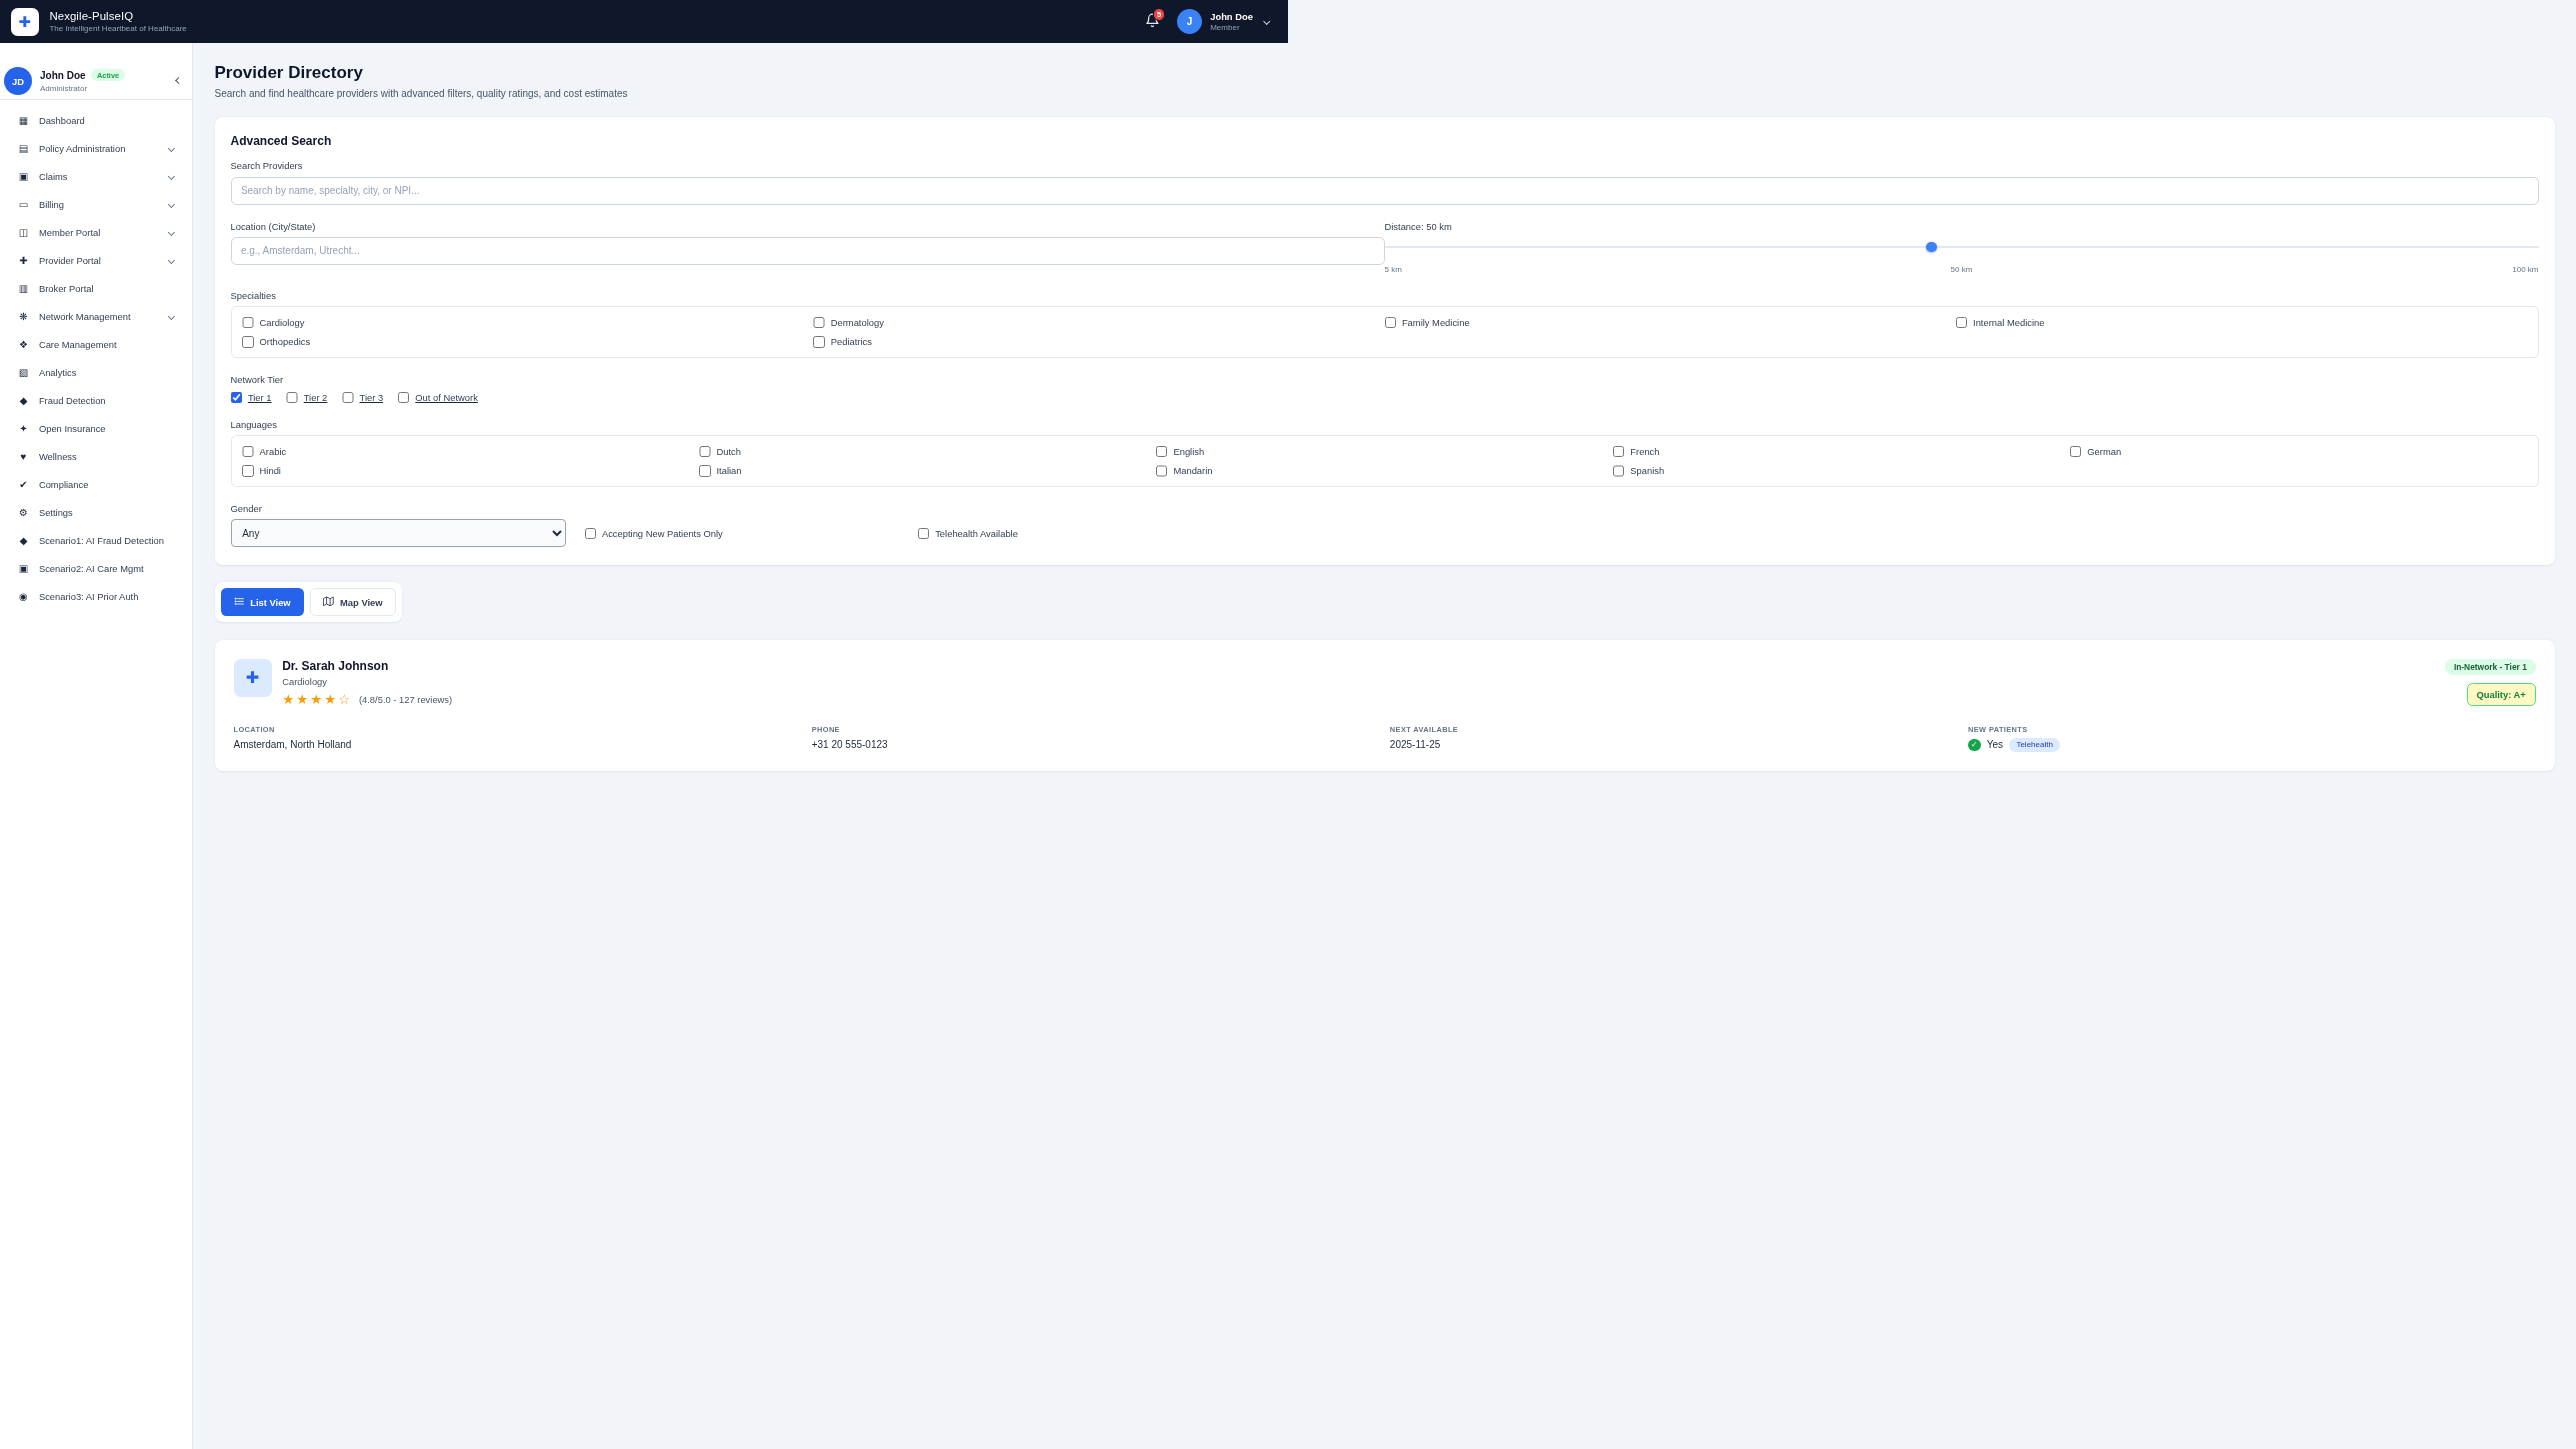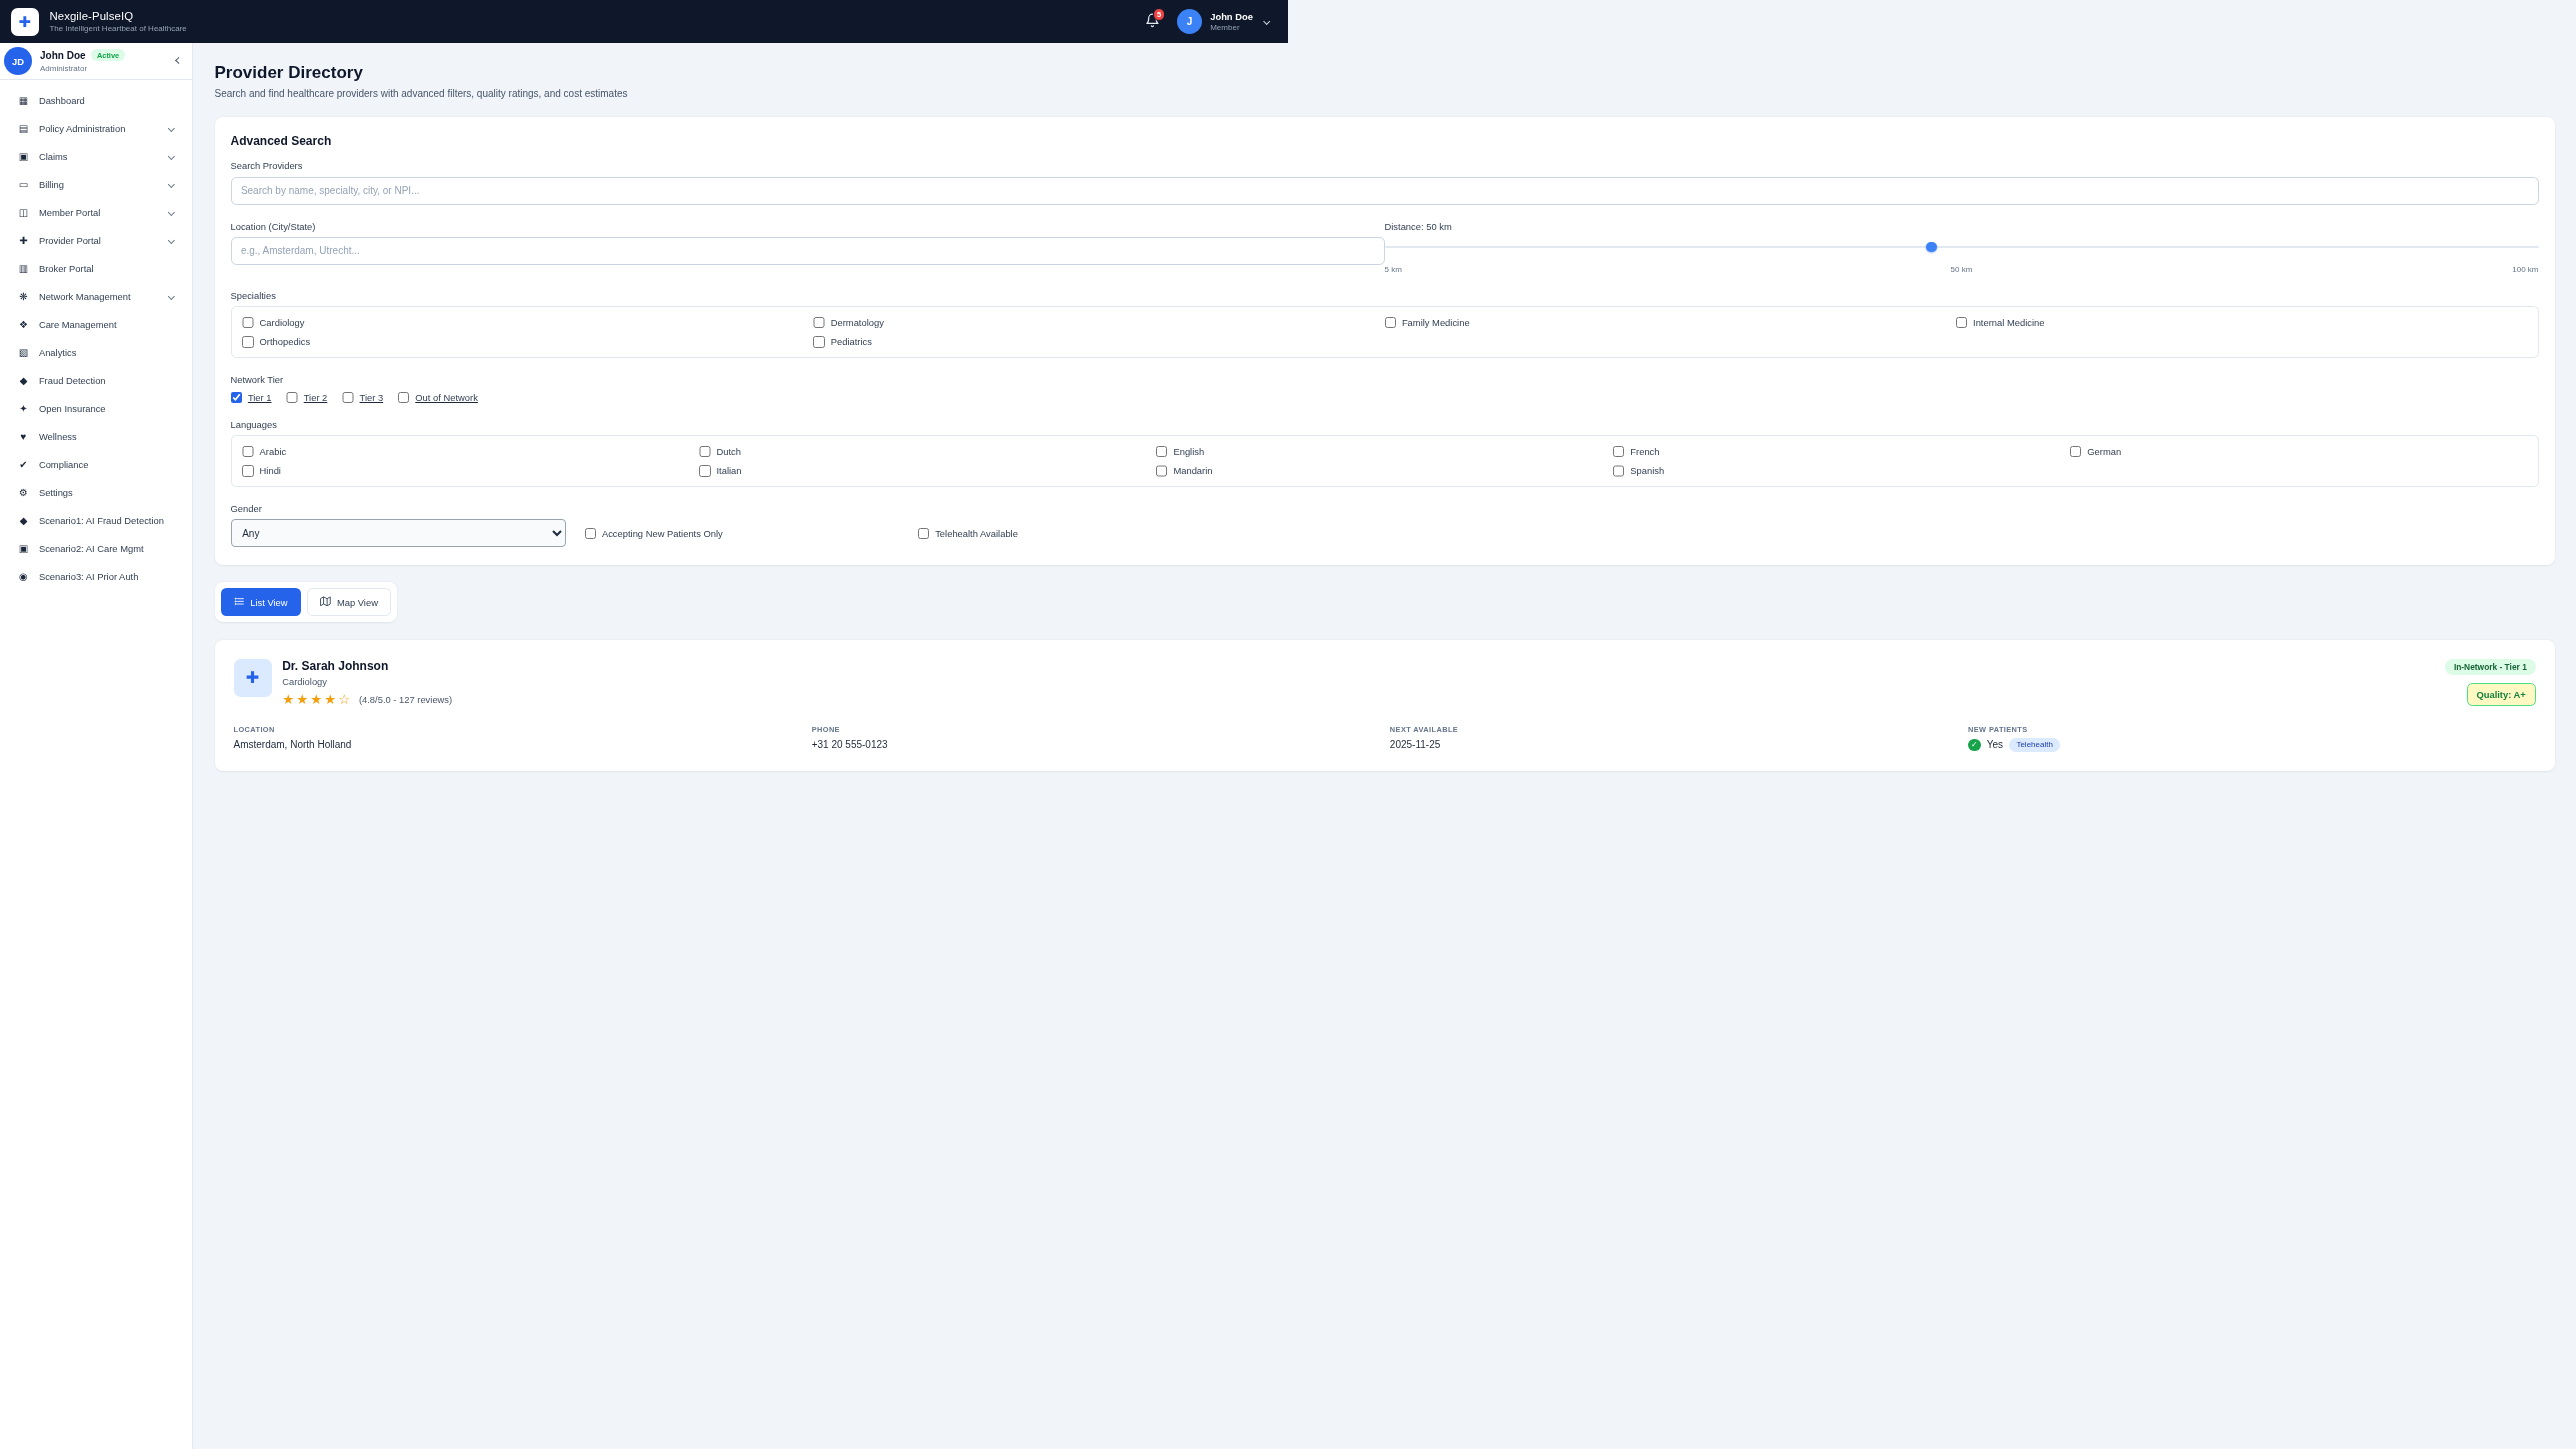"JD" .sb-user { margin-top: none -> 20px }
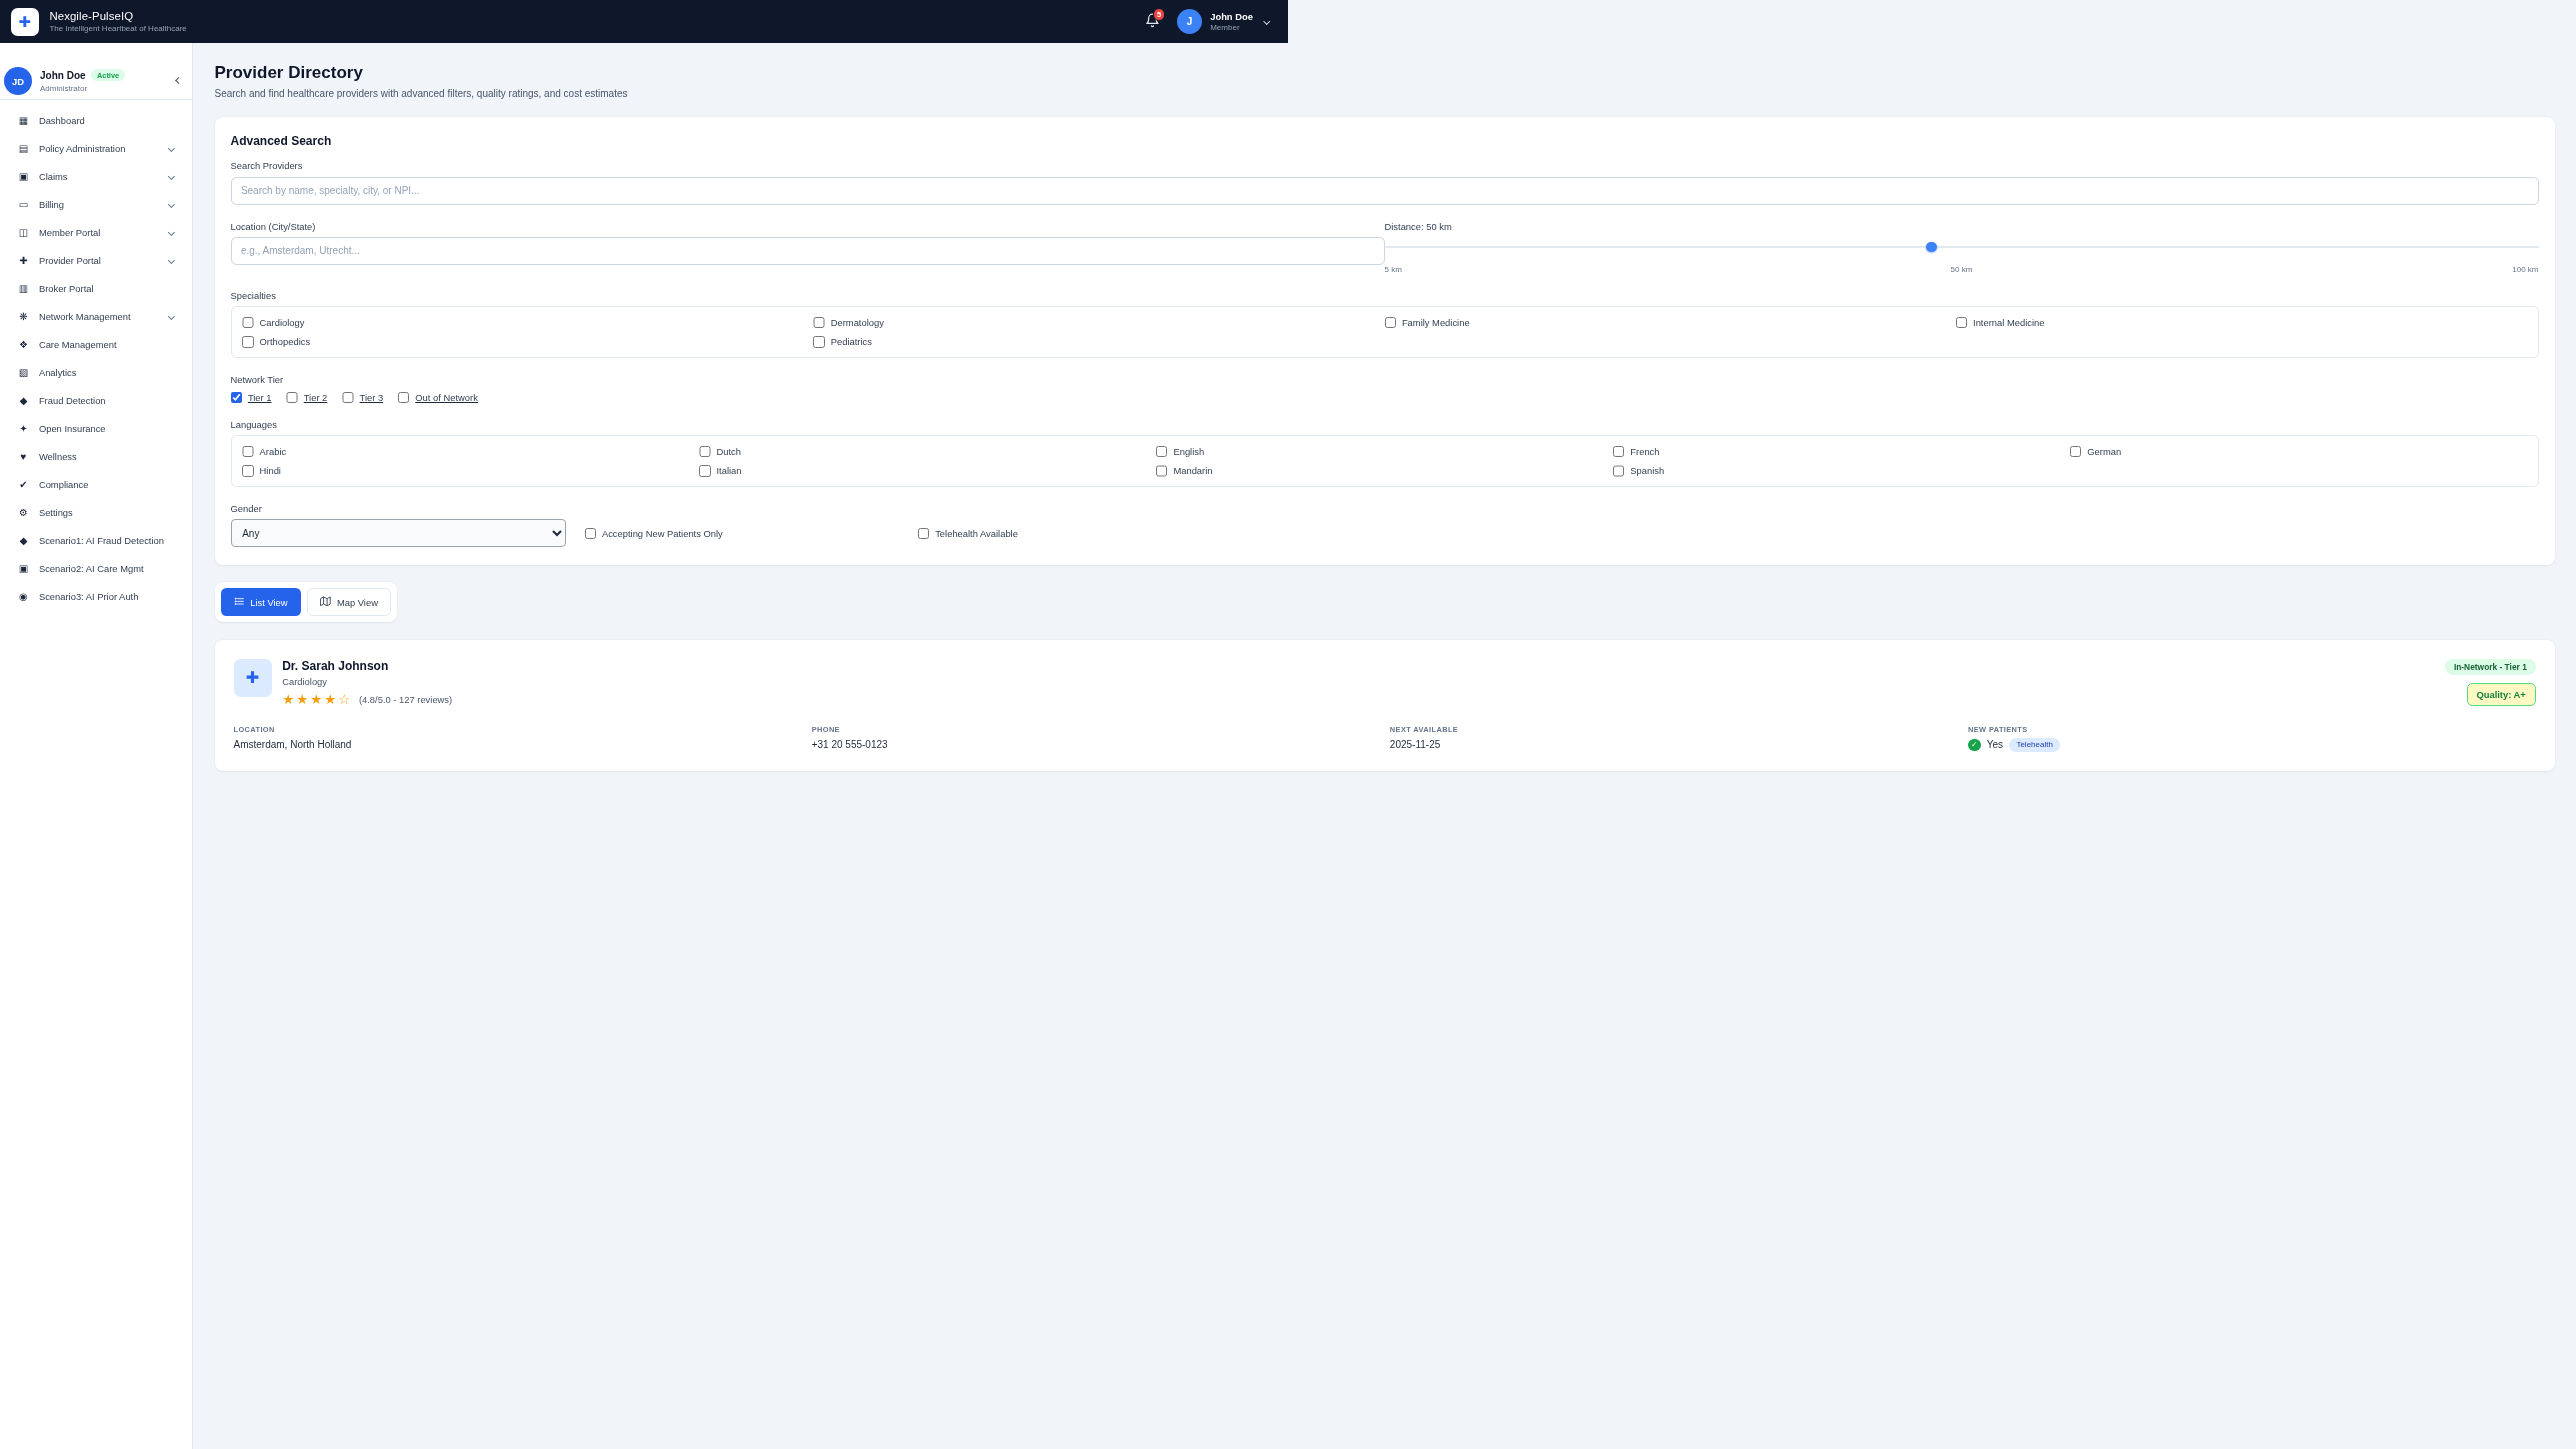"List View" .toggle-btn { font-weight: 400 -> 700 }
